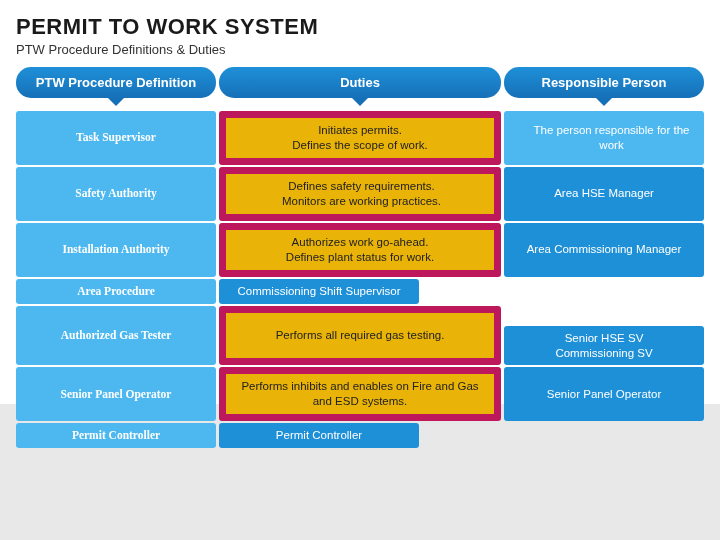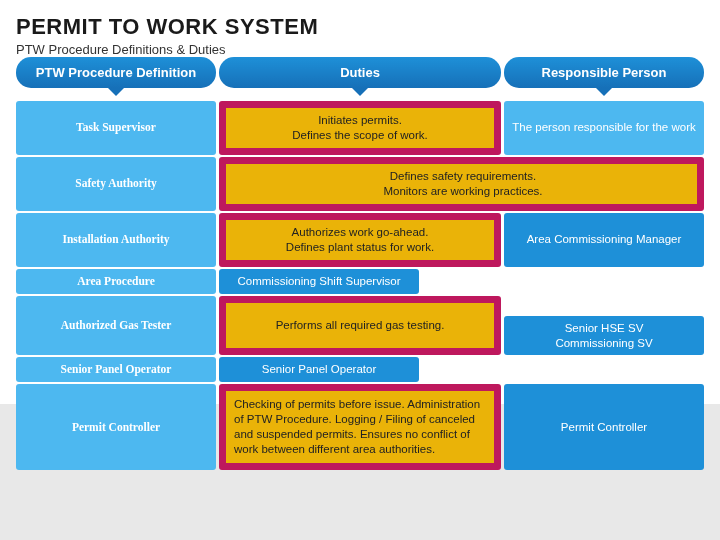"PTW Procedure Definitions & Duties" .sub-title { margin-bottom: 0 -> 10px }
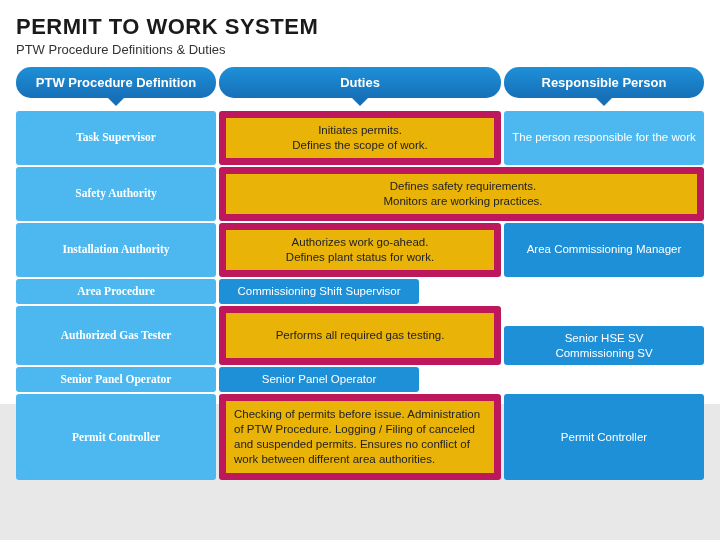"The person responsible for the" .cell-resp.lighter { padding-left: none -> 21px }
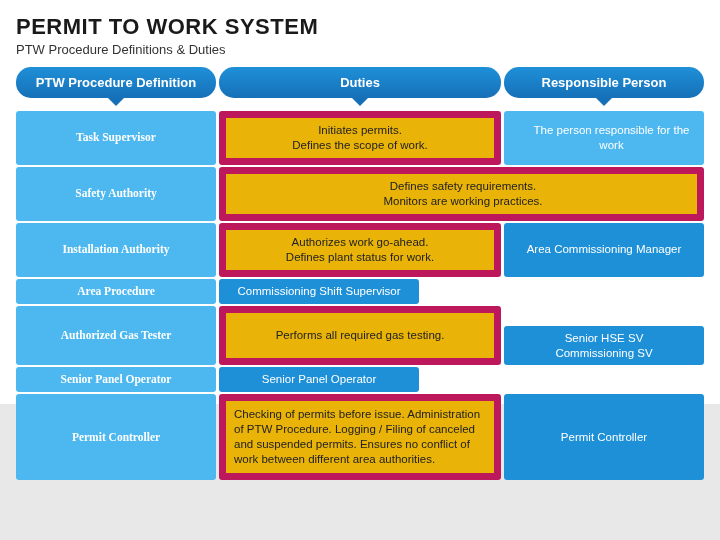"Area HSE Manager" div.cell { html: none -> <div>Area HSE Manager</div> }
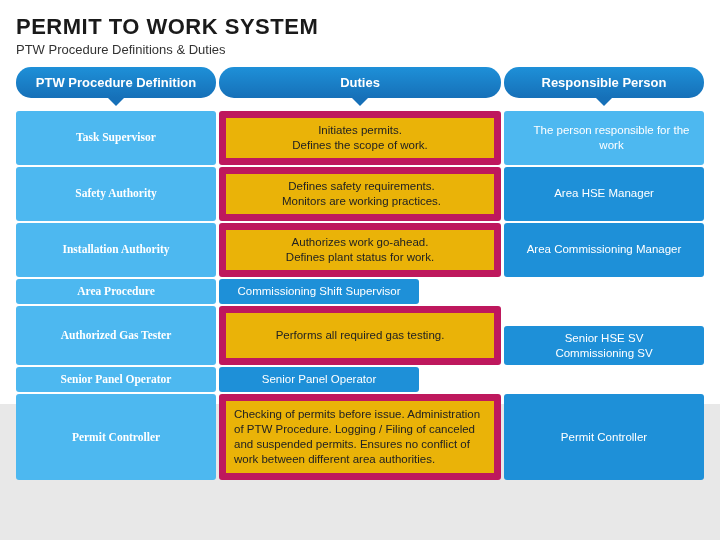"Performs inhibits and enables on" div.cell { html: none -> <div>Performs inhibits and enables on Fire and Gas and ESD systems.</div> }
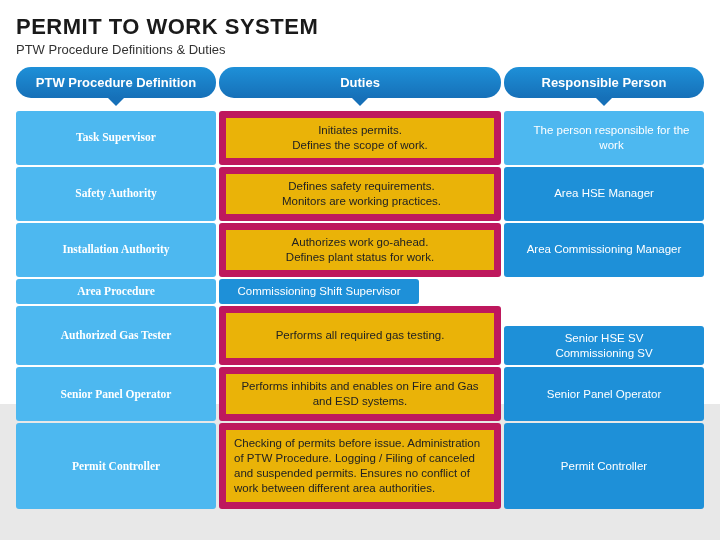"Checking of permits before issue." div.cell { html: <div>Checking of permits before issue. Administration of PTW Procedure. Logging / Filing of canceled and suspended permits. Ensures no conflict of work between different area authorities.</div> -> none }
